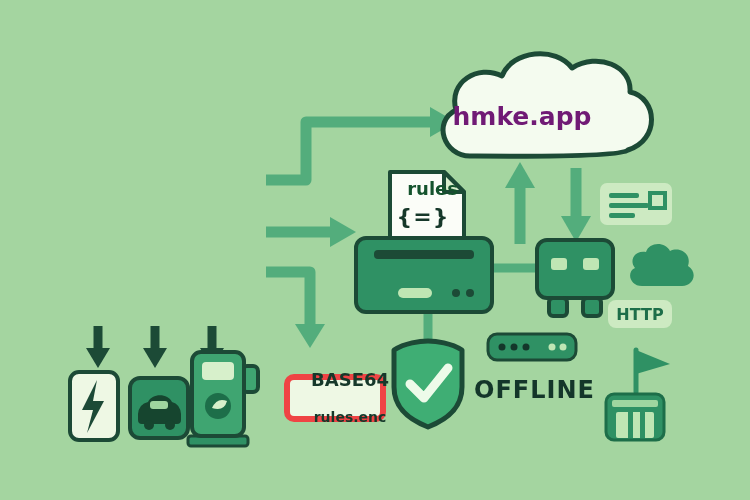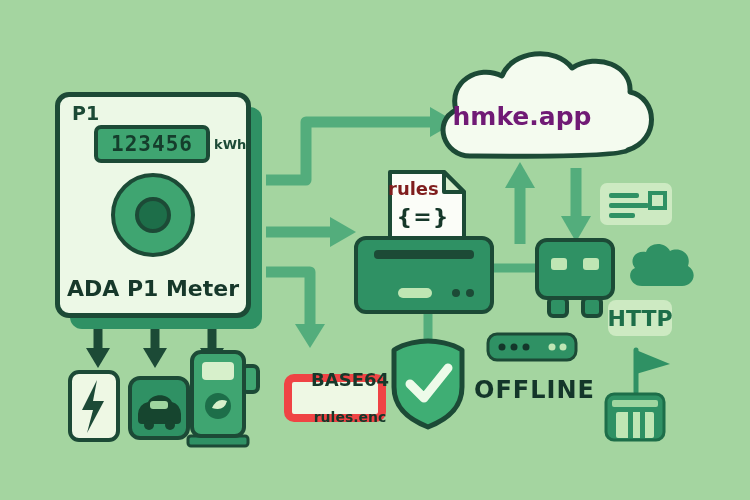"P1" div.meter { html: <div> <div>P1</div> <div> <span>123456</span> </div> <div>kWh</div> <div> <div></div> </div> <div>ADA P1 Meter</div> </div> -> none }
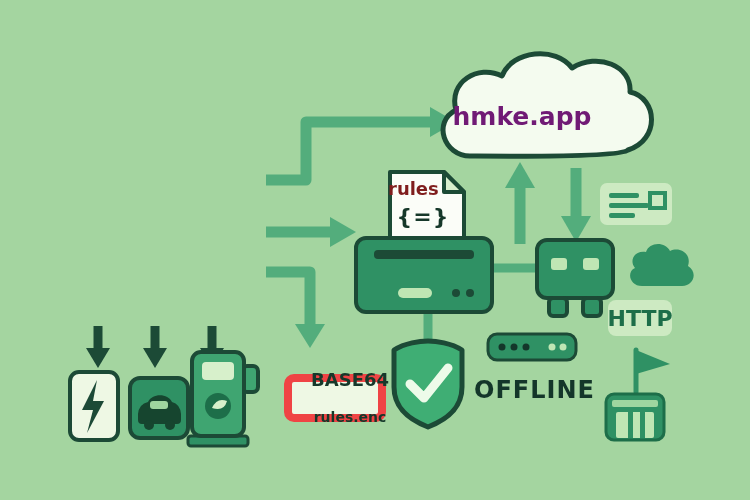"rules" .rules-title { color: #7f1d1d -> #14532d; text-align: left -> right }
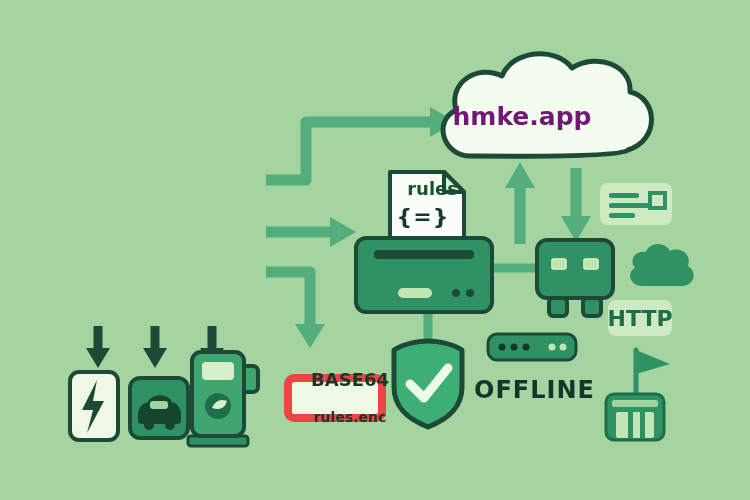"HTTP" .http-pill { font-size: 22px -> 16px; height: 36px -> 28px }
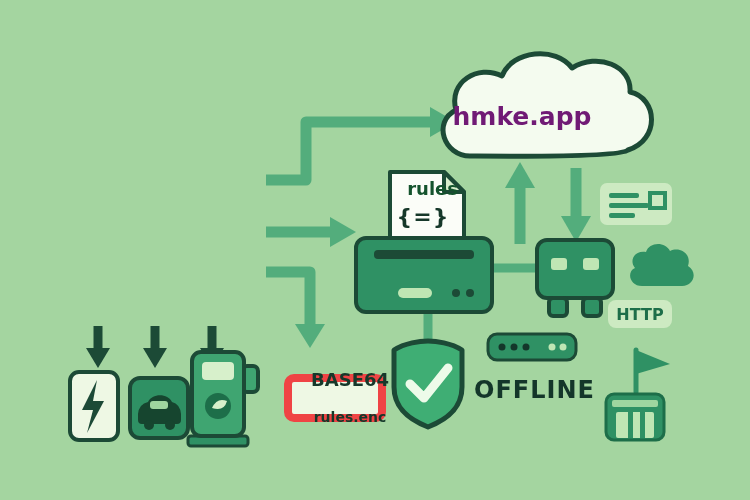"BASE64" .enc-badge { border: 8px solid #ef4444 -> 6px solid #ef4444 }
